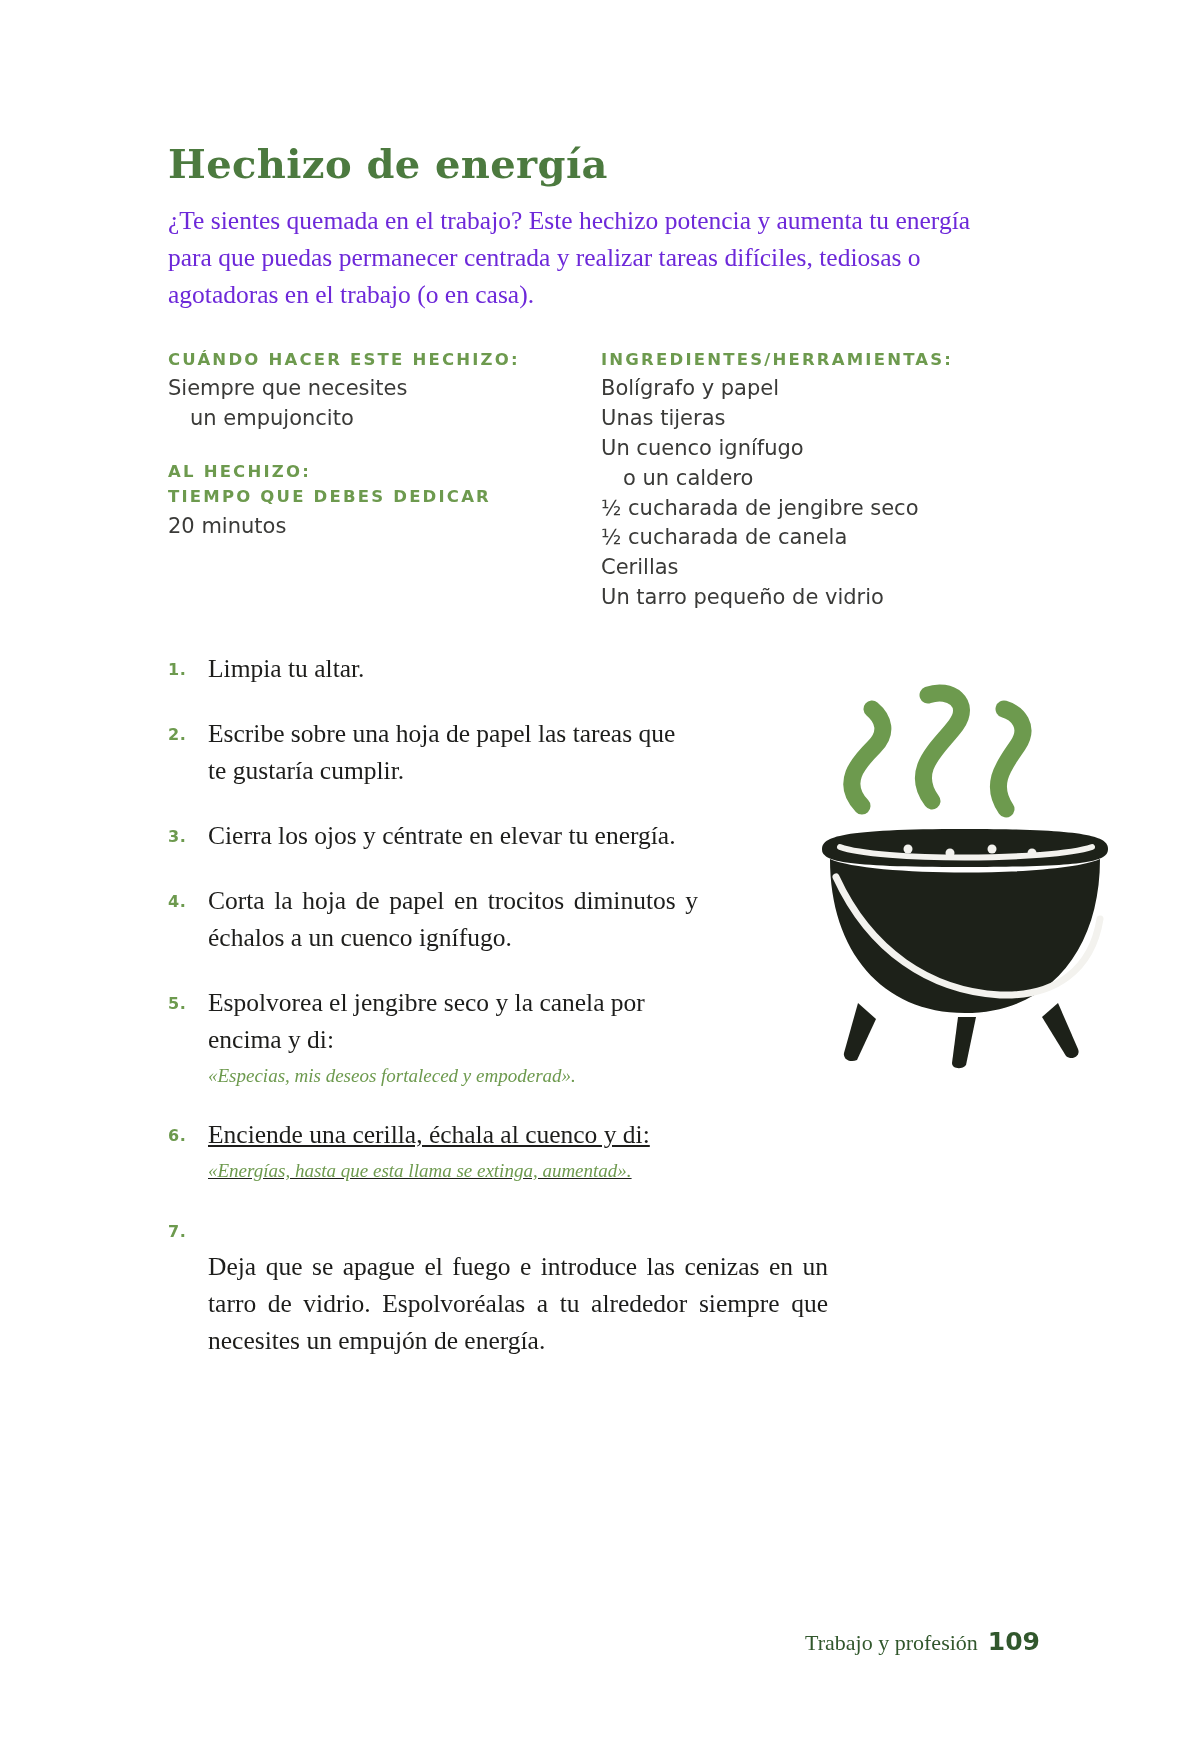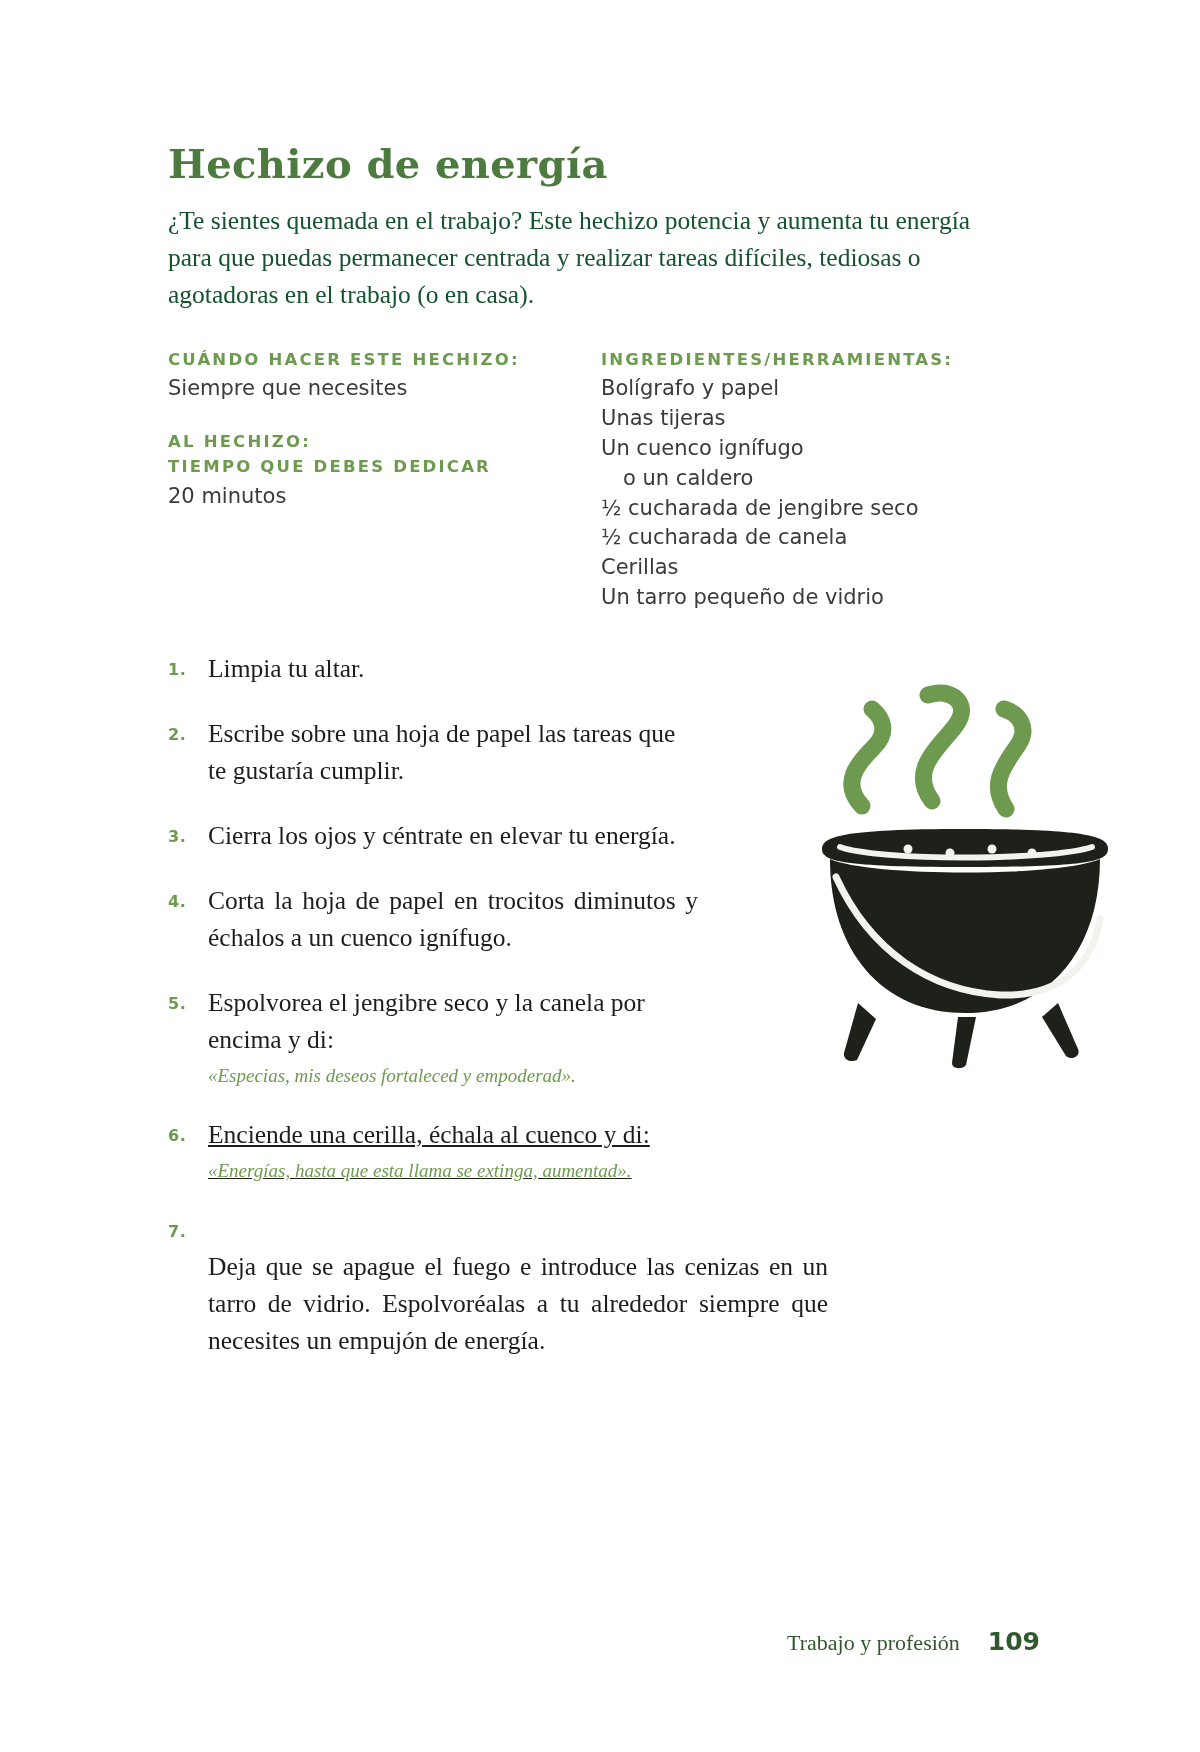"¿Te sientes quemada en el" .intro { color: #14532d -> #6d28d9 }
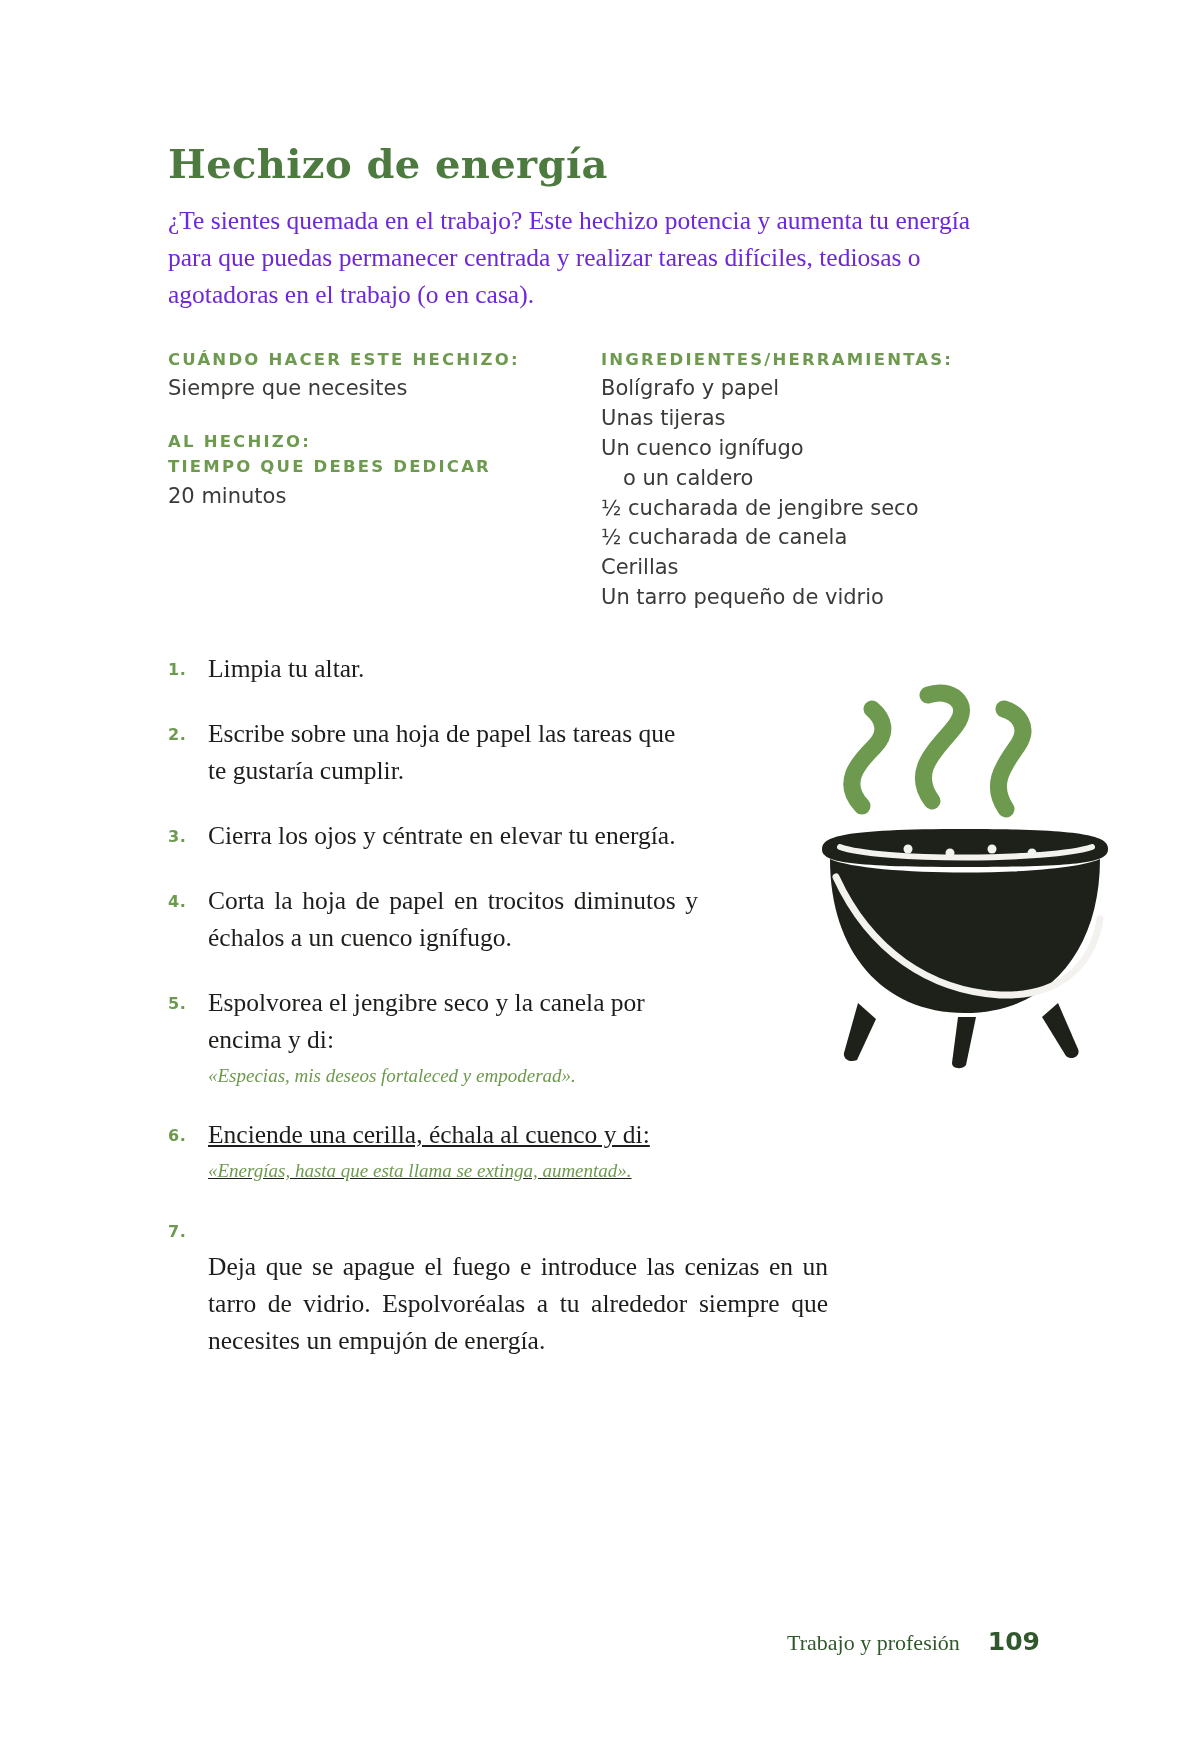"un empujoncito" span.indent { html: none -> <span>un empujoncito</span> }
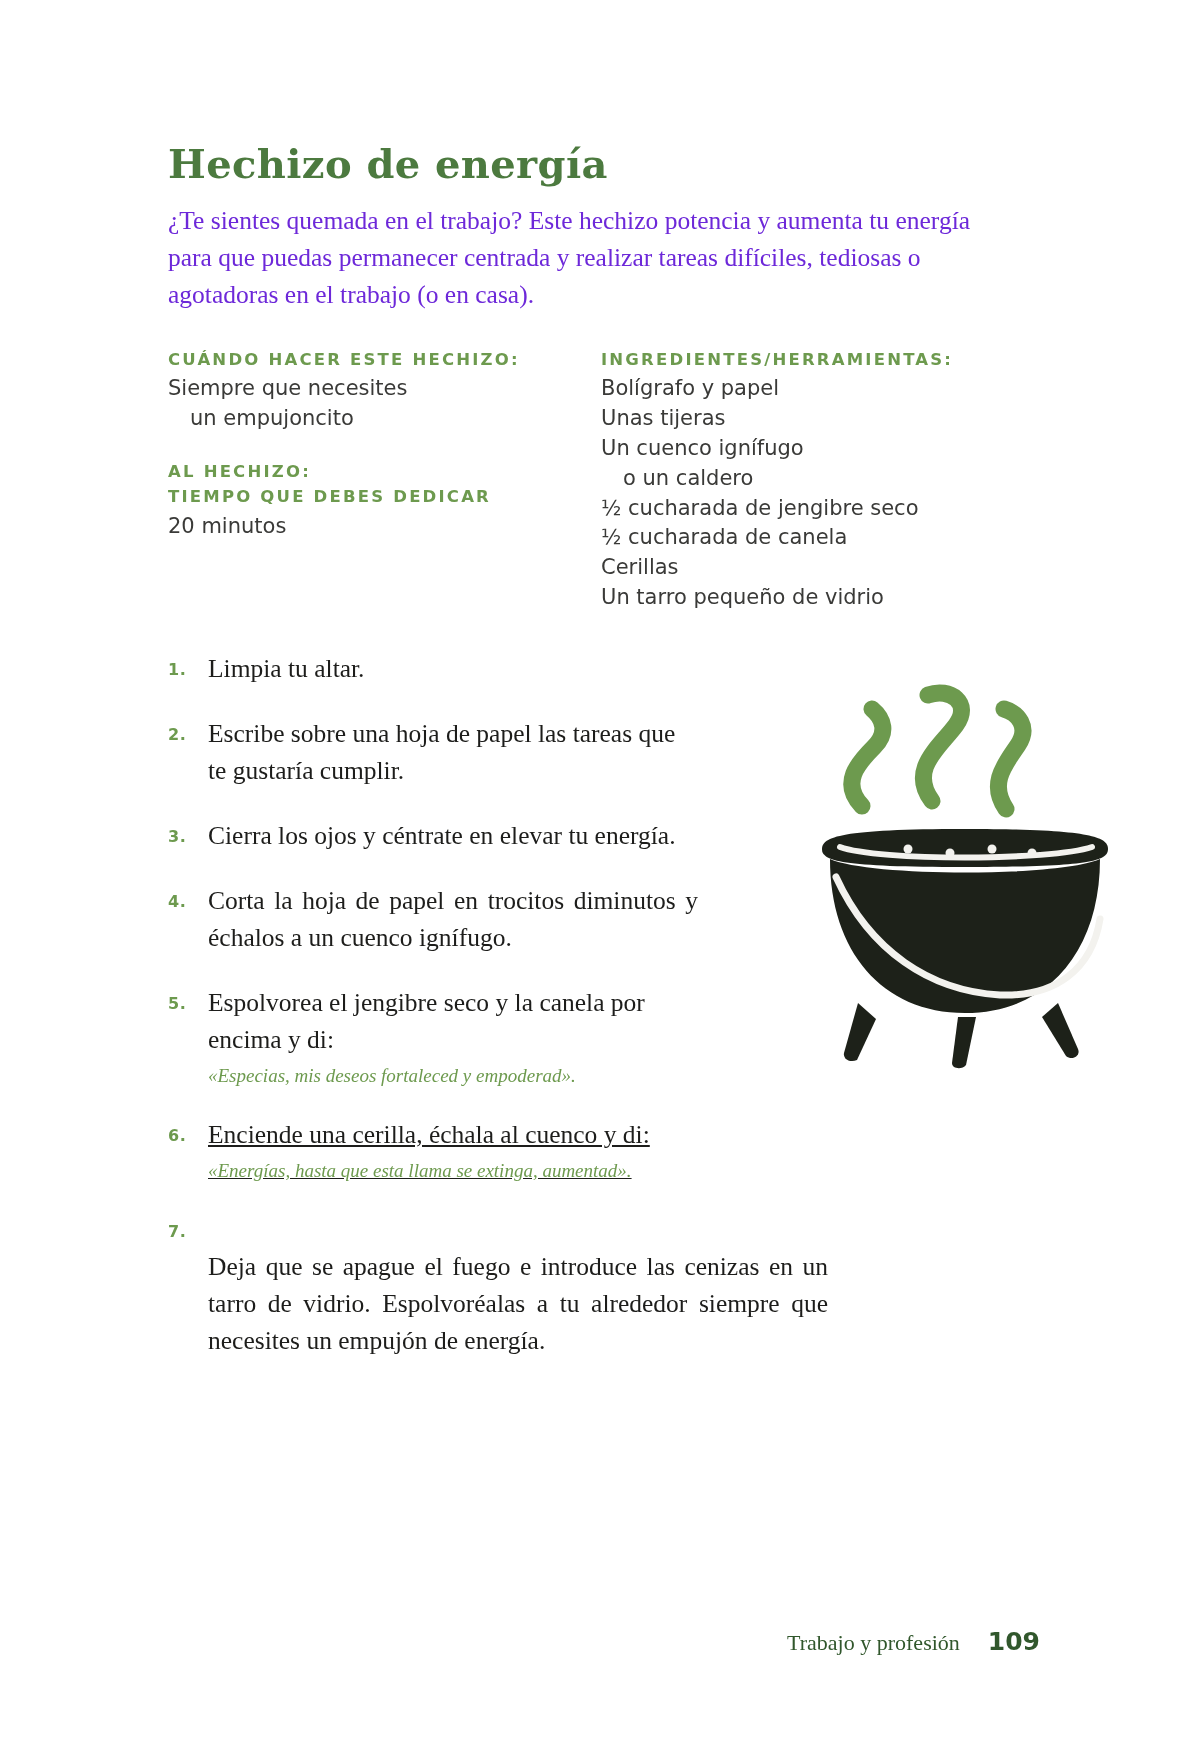"Trabajo y profesión" .footer { gap: 28px -> 10px }
